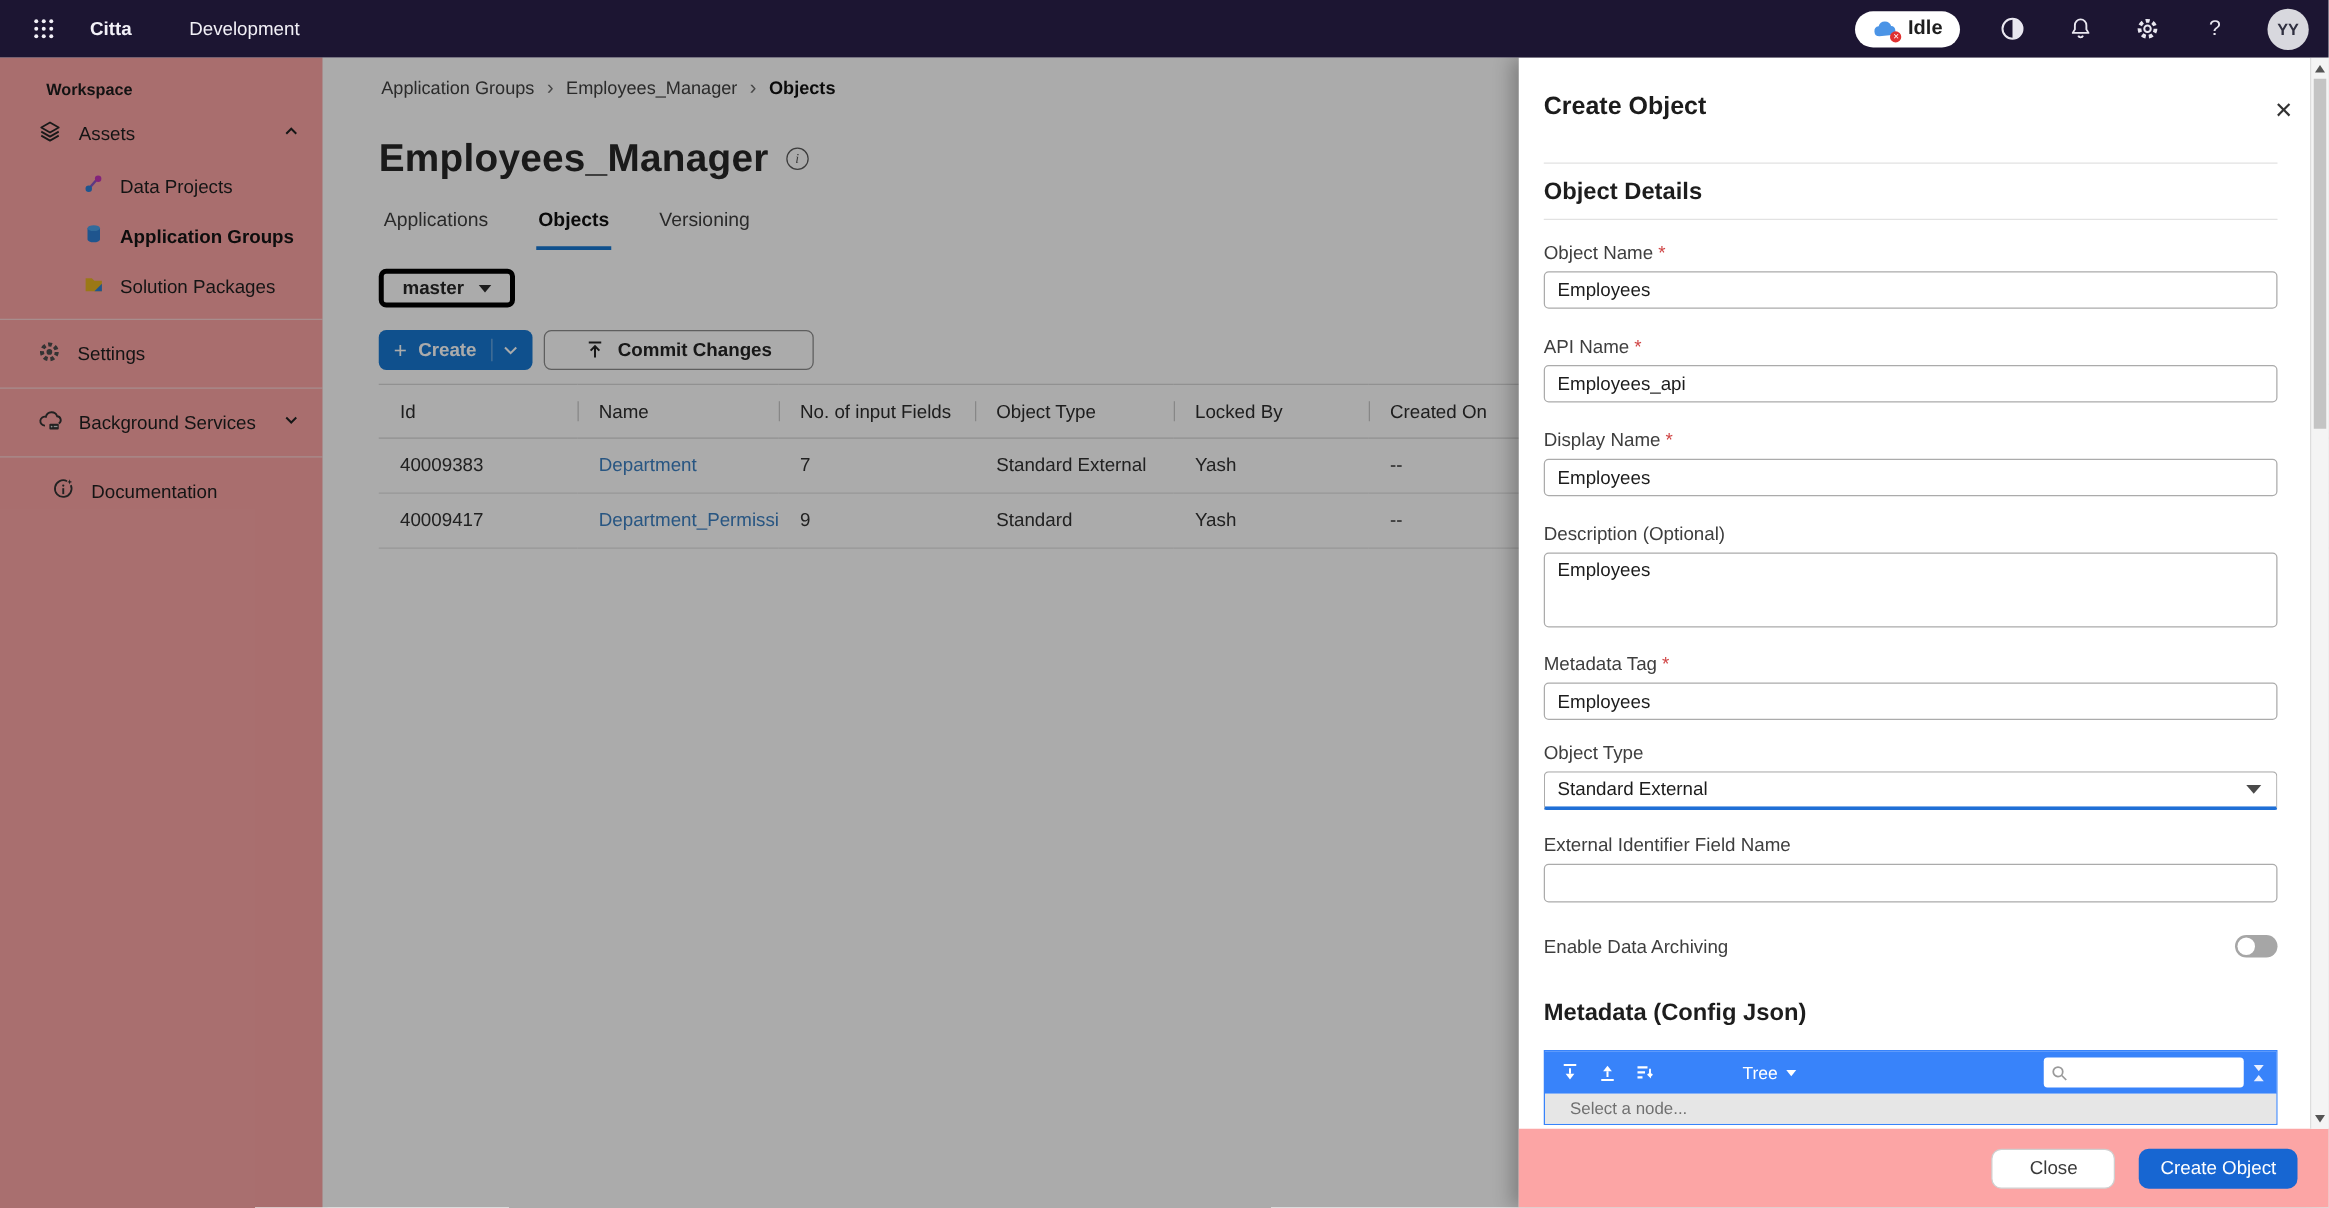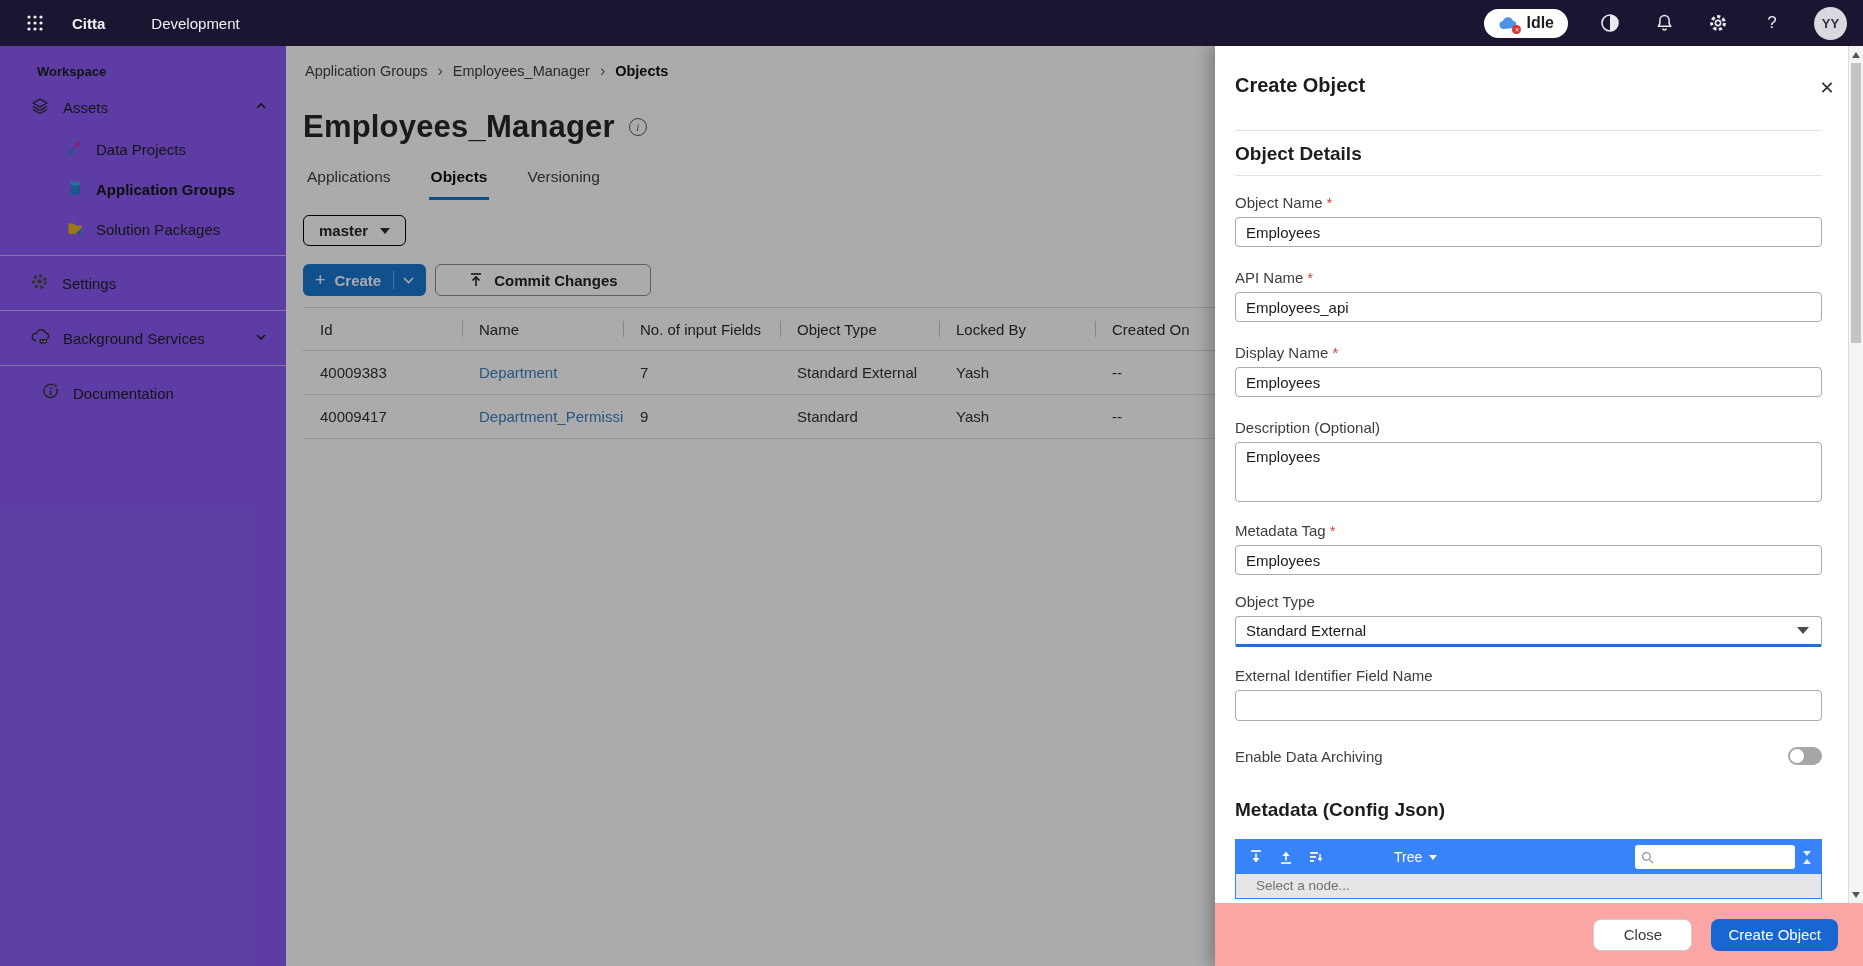"Workspace" .sidebar { background: #8b5cf6 -> #fca5a5; width: 286px -> 258px }
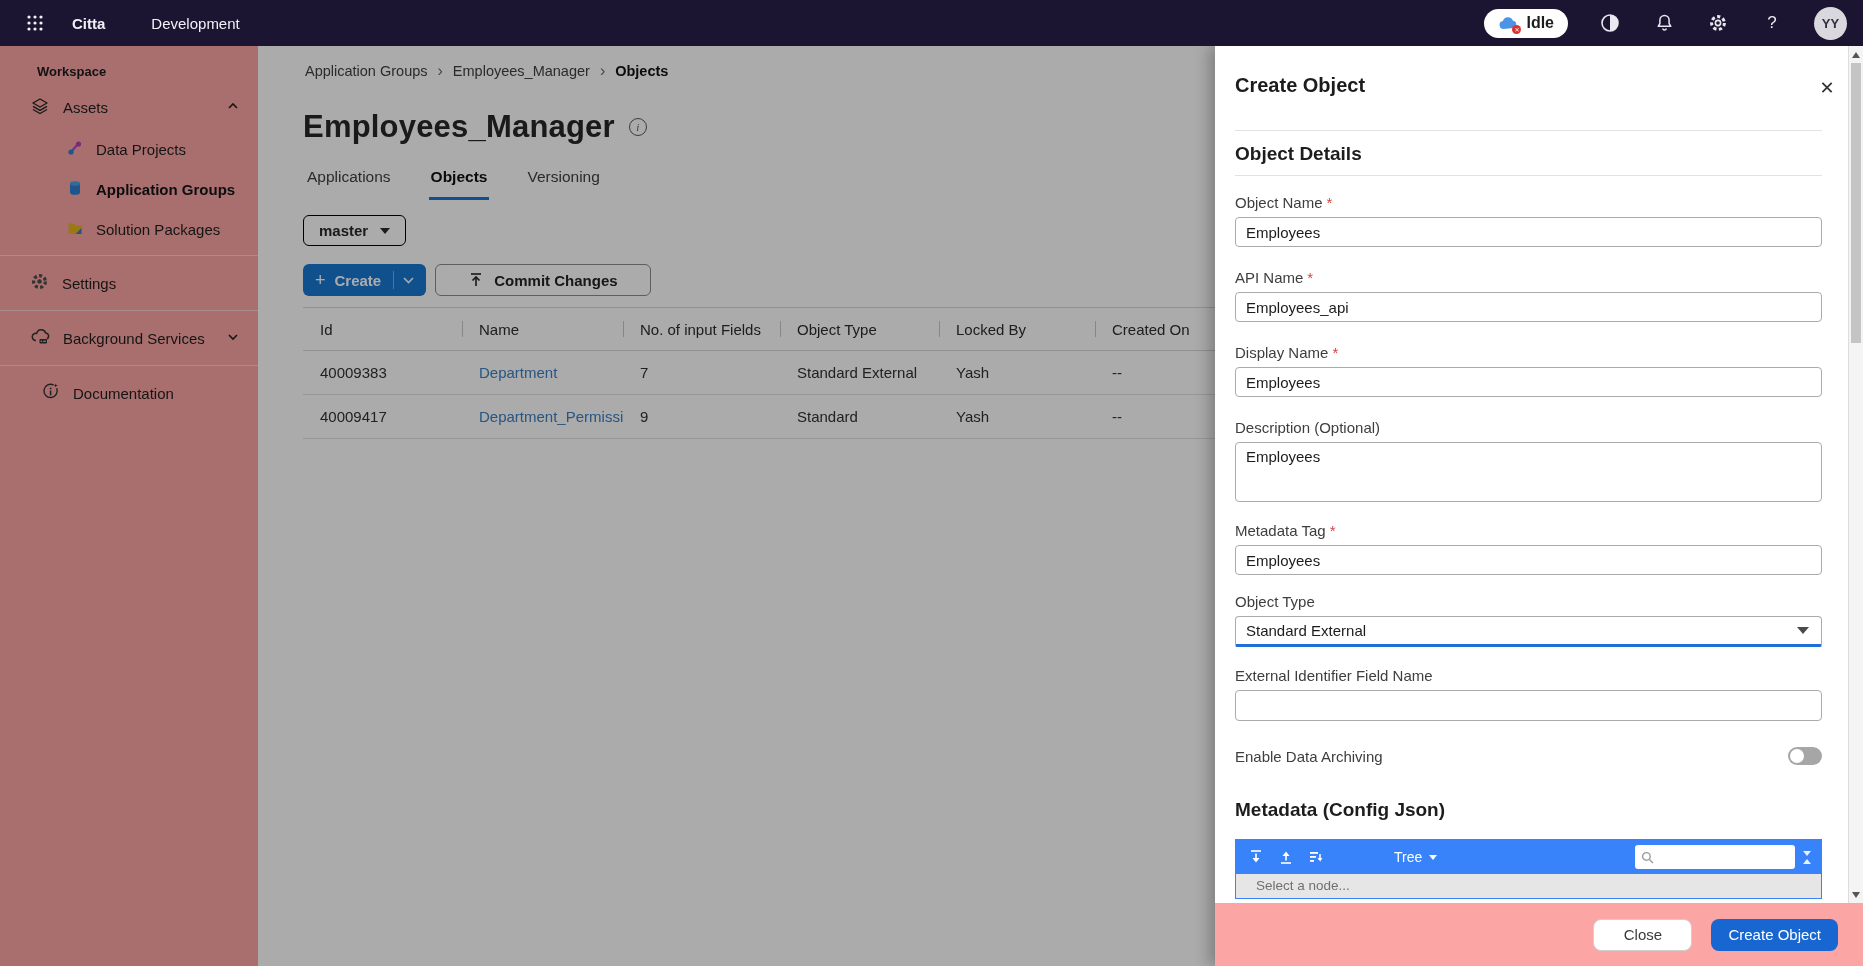"master" .branch-btn { border: 1px solid #000000 -> 4px solid #000000 }
